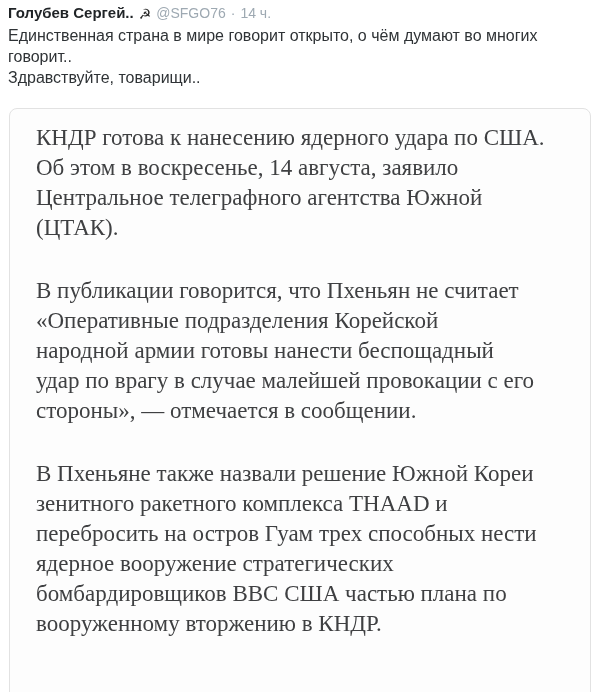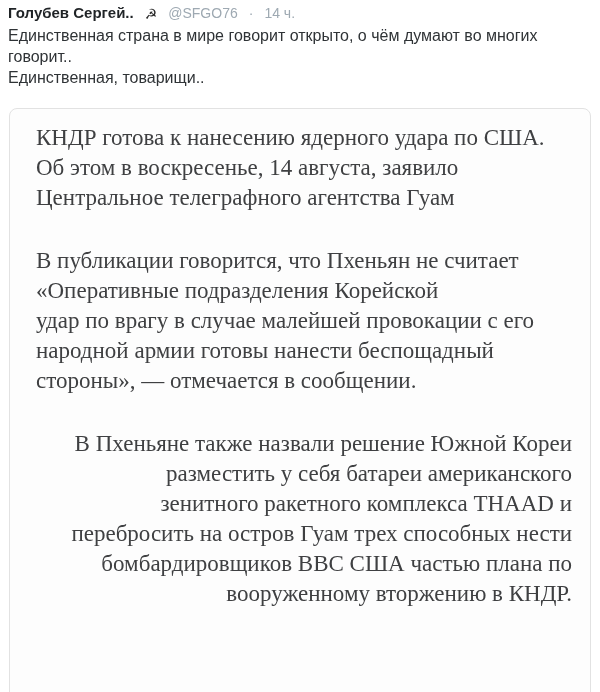"Голубев Сергей.." .tweet-header { gap: 11px -> 5px }
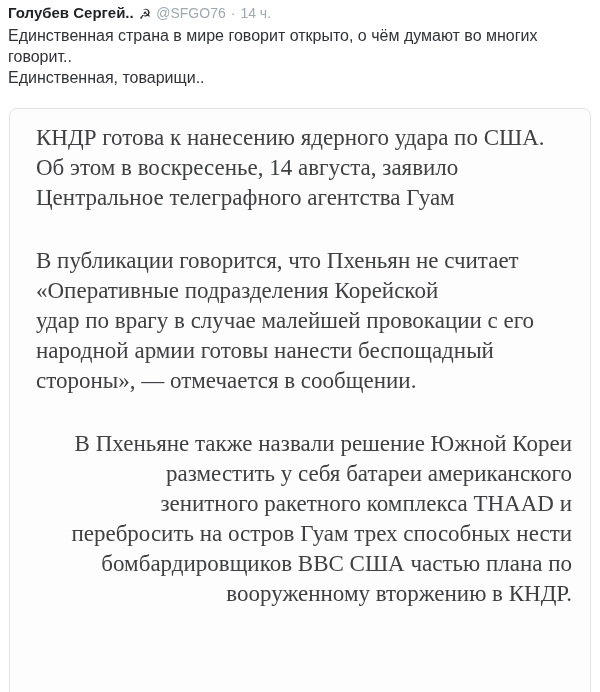"Единственная, товарищи.." div.tweet-line { text: Единственная -> Здравствуйте }
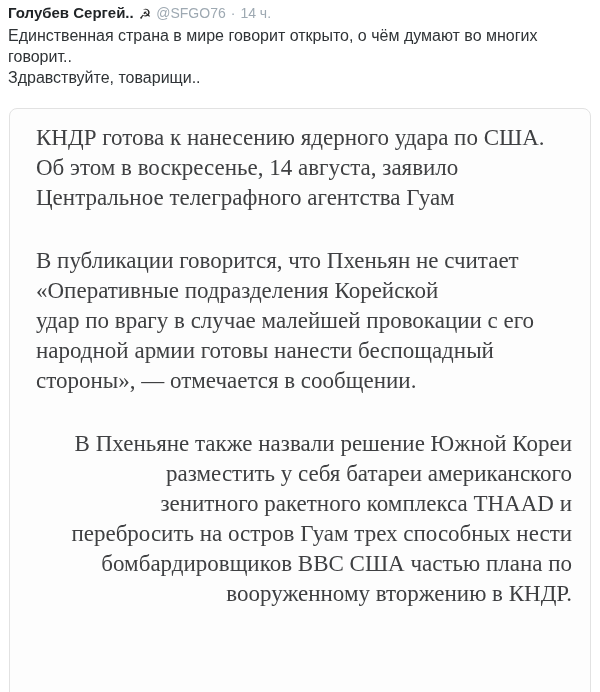"Центральное телеграфного агентства Гуам" div.article-line { text: Гуам -> Южной }
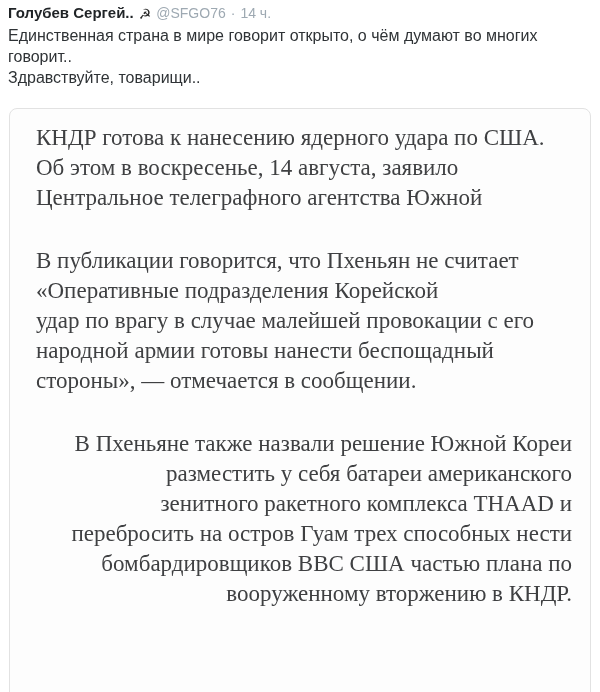"(ЦТАК)." div.article-line { html: none -> <div>(ЦТАК).</div> }
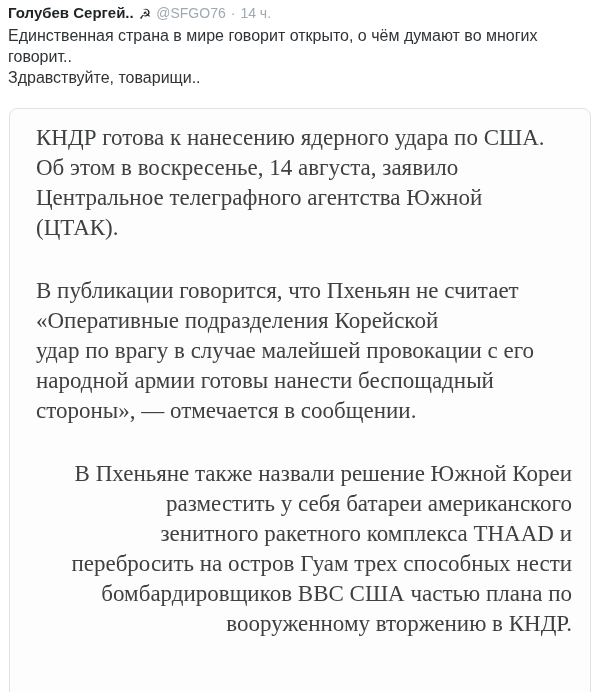"удар по врагу в случае" div.article-line { order: before "народной армии готовы нанести" -> after "народной армии готовы нанести" }
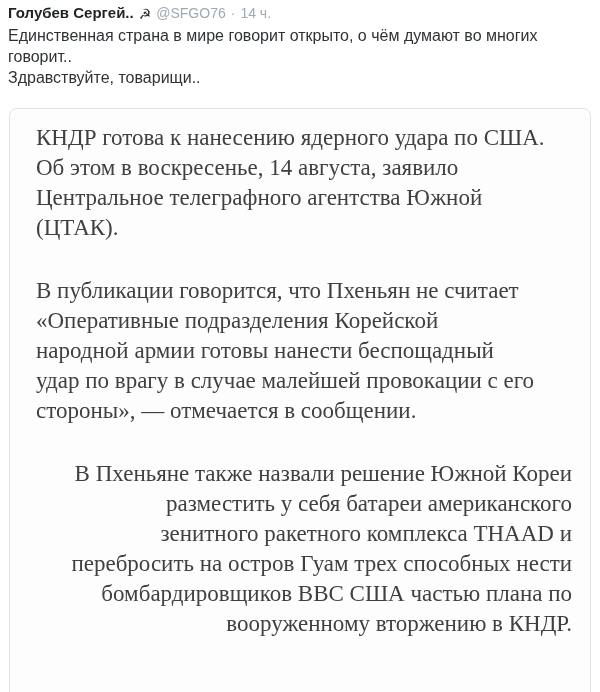"В Пхеньяне также назвали решение" .article-para:last-child { text-align: right -> none }
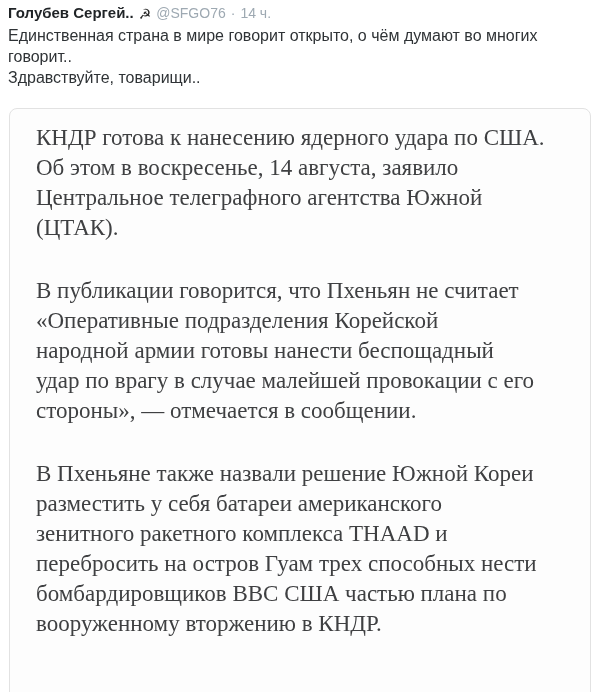"разместить у себя батареи американского" div.article-line { html: <div>разместить у себя батареи американского</div> -> none }
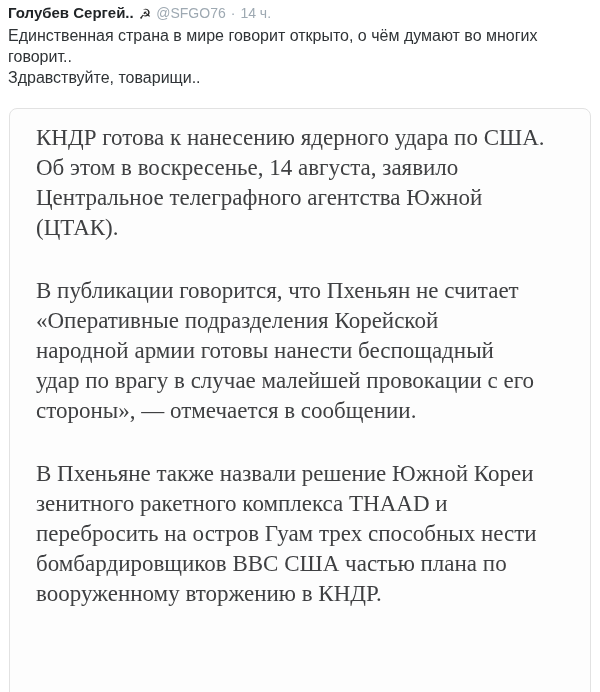"ядерное вооружение стратегических" div.article-line { html: none -> <div>ядерное вооружение стратегических</div> }
